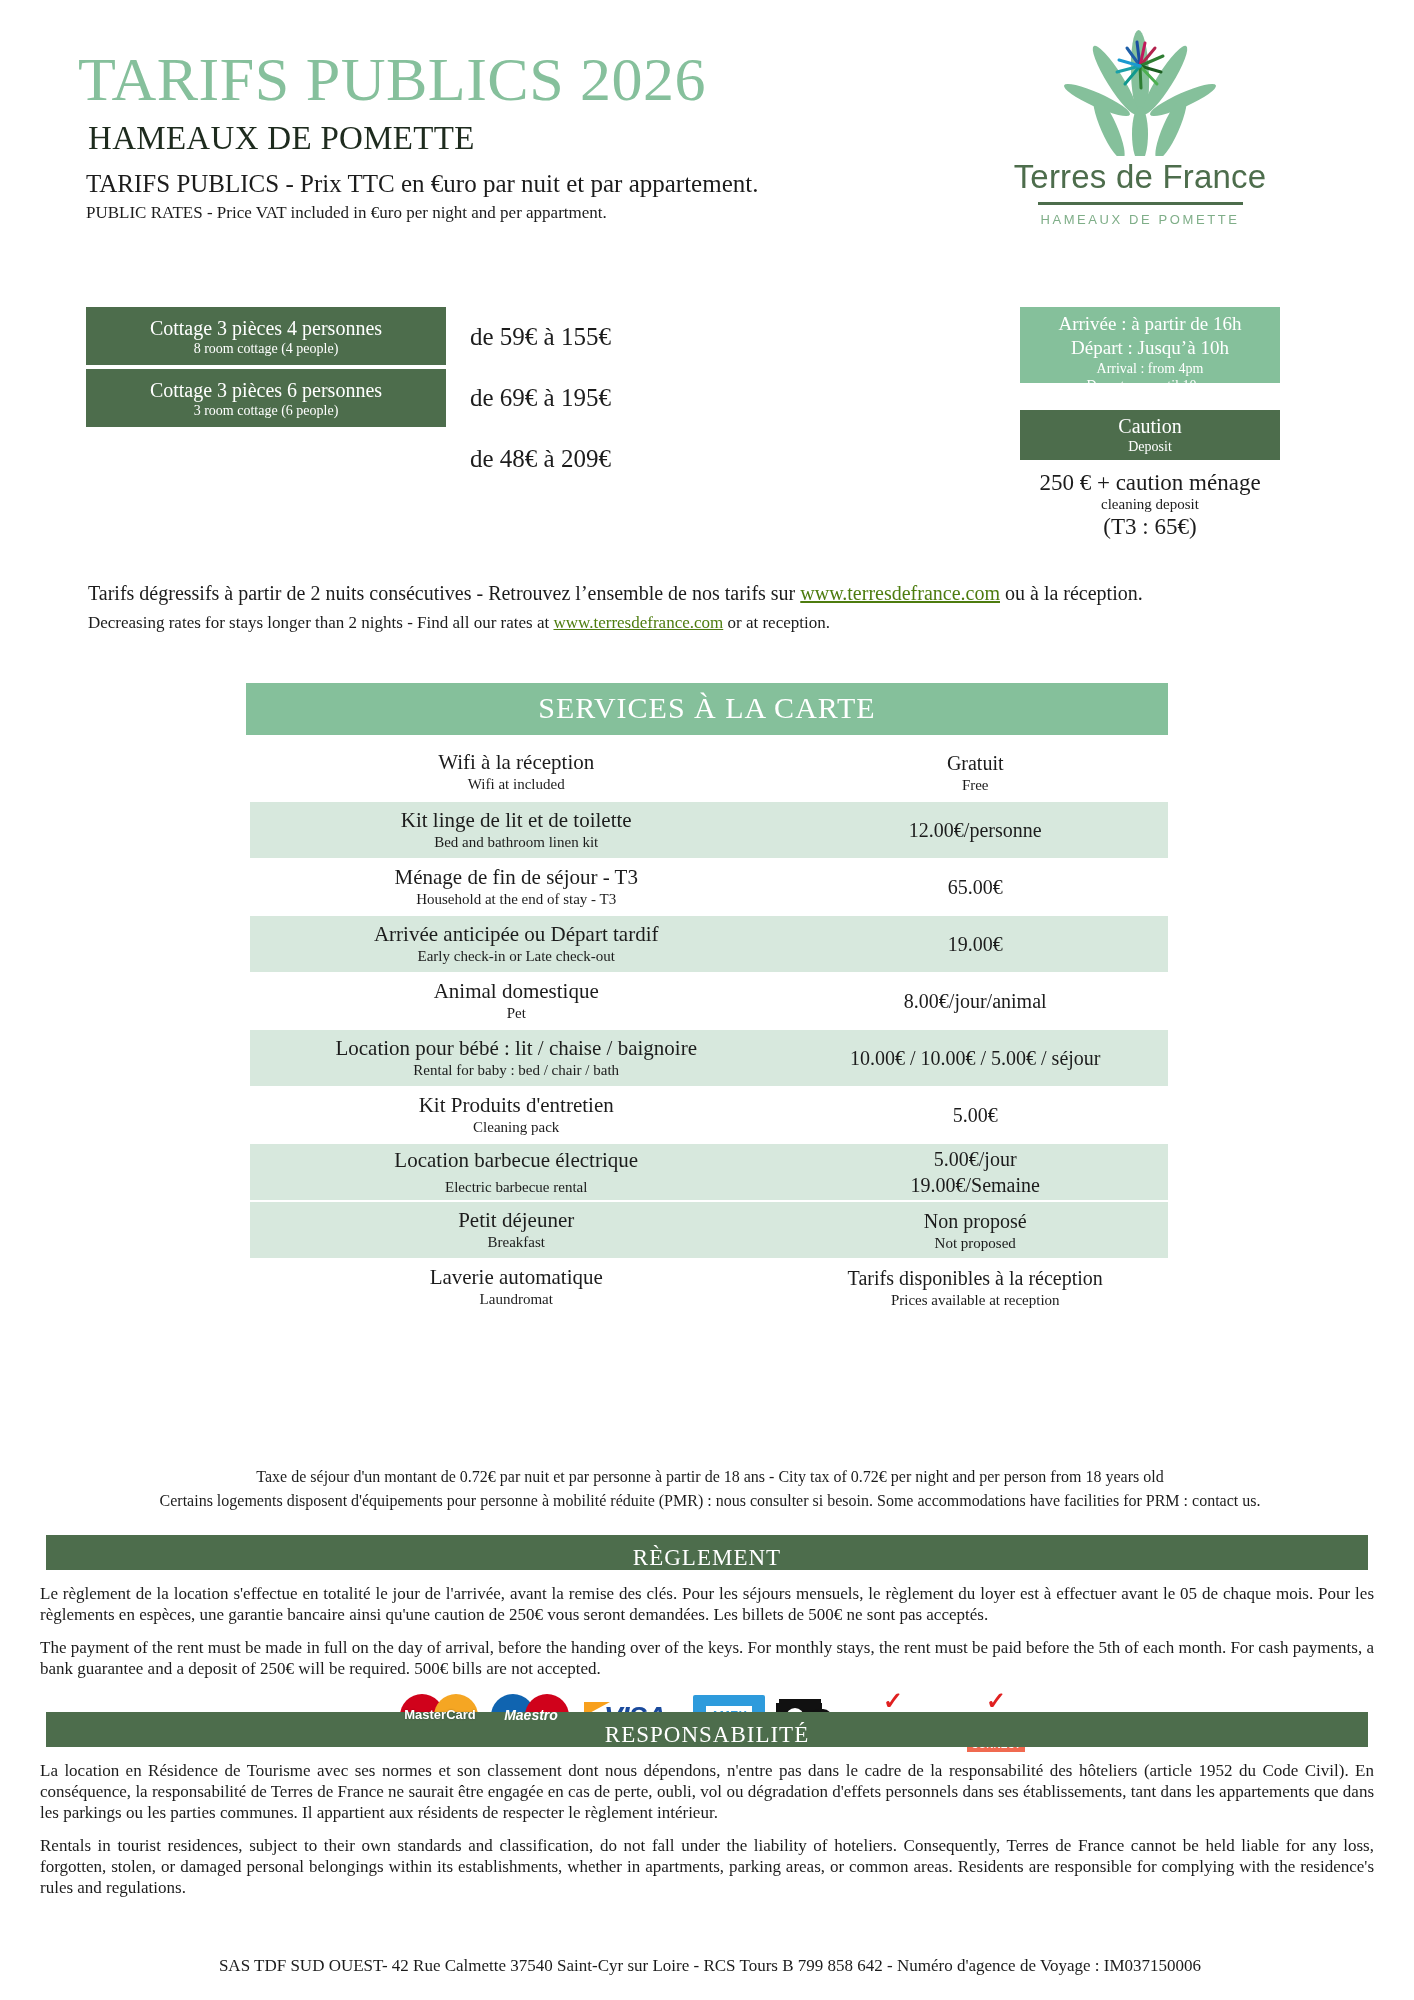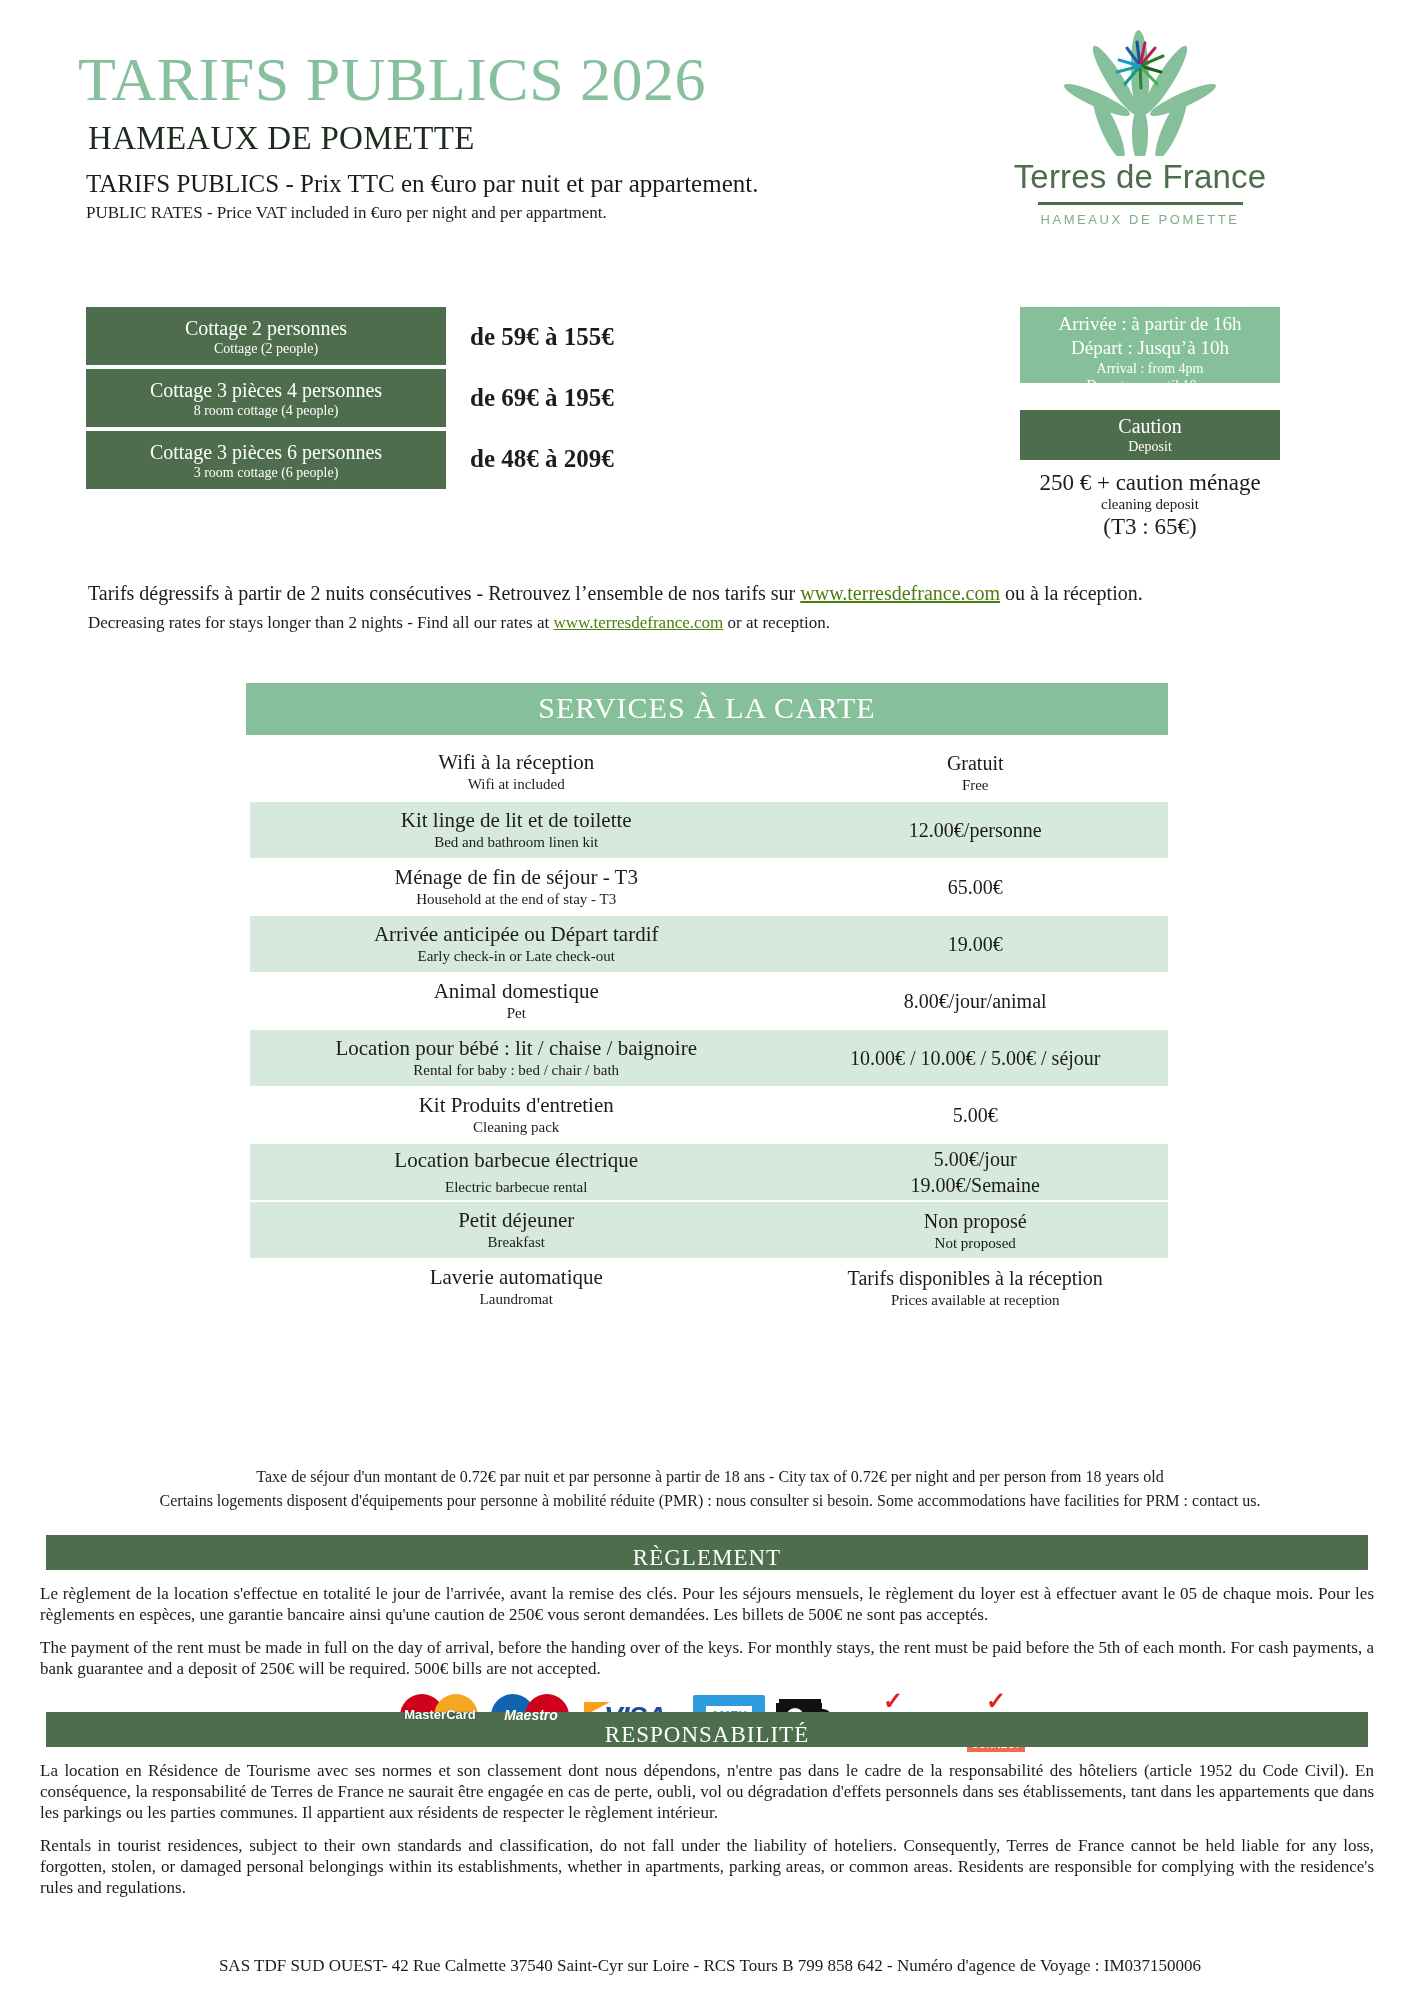"Cottage 2 personnes" div.cot-box { html: <div> <div>Cottage 2 personnes</div> <div>Cottage (2 people)</div> </div> -> none }
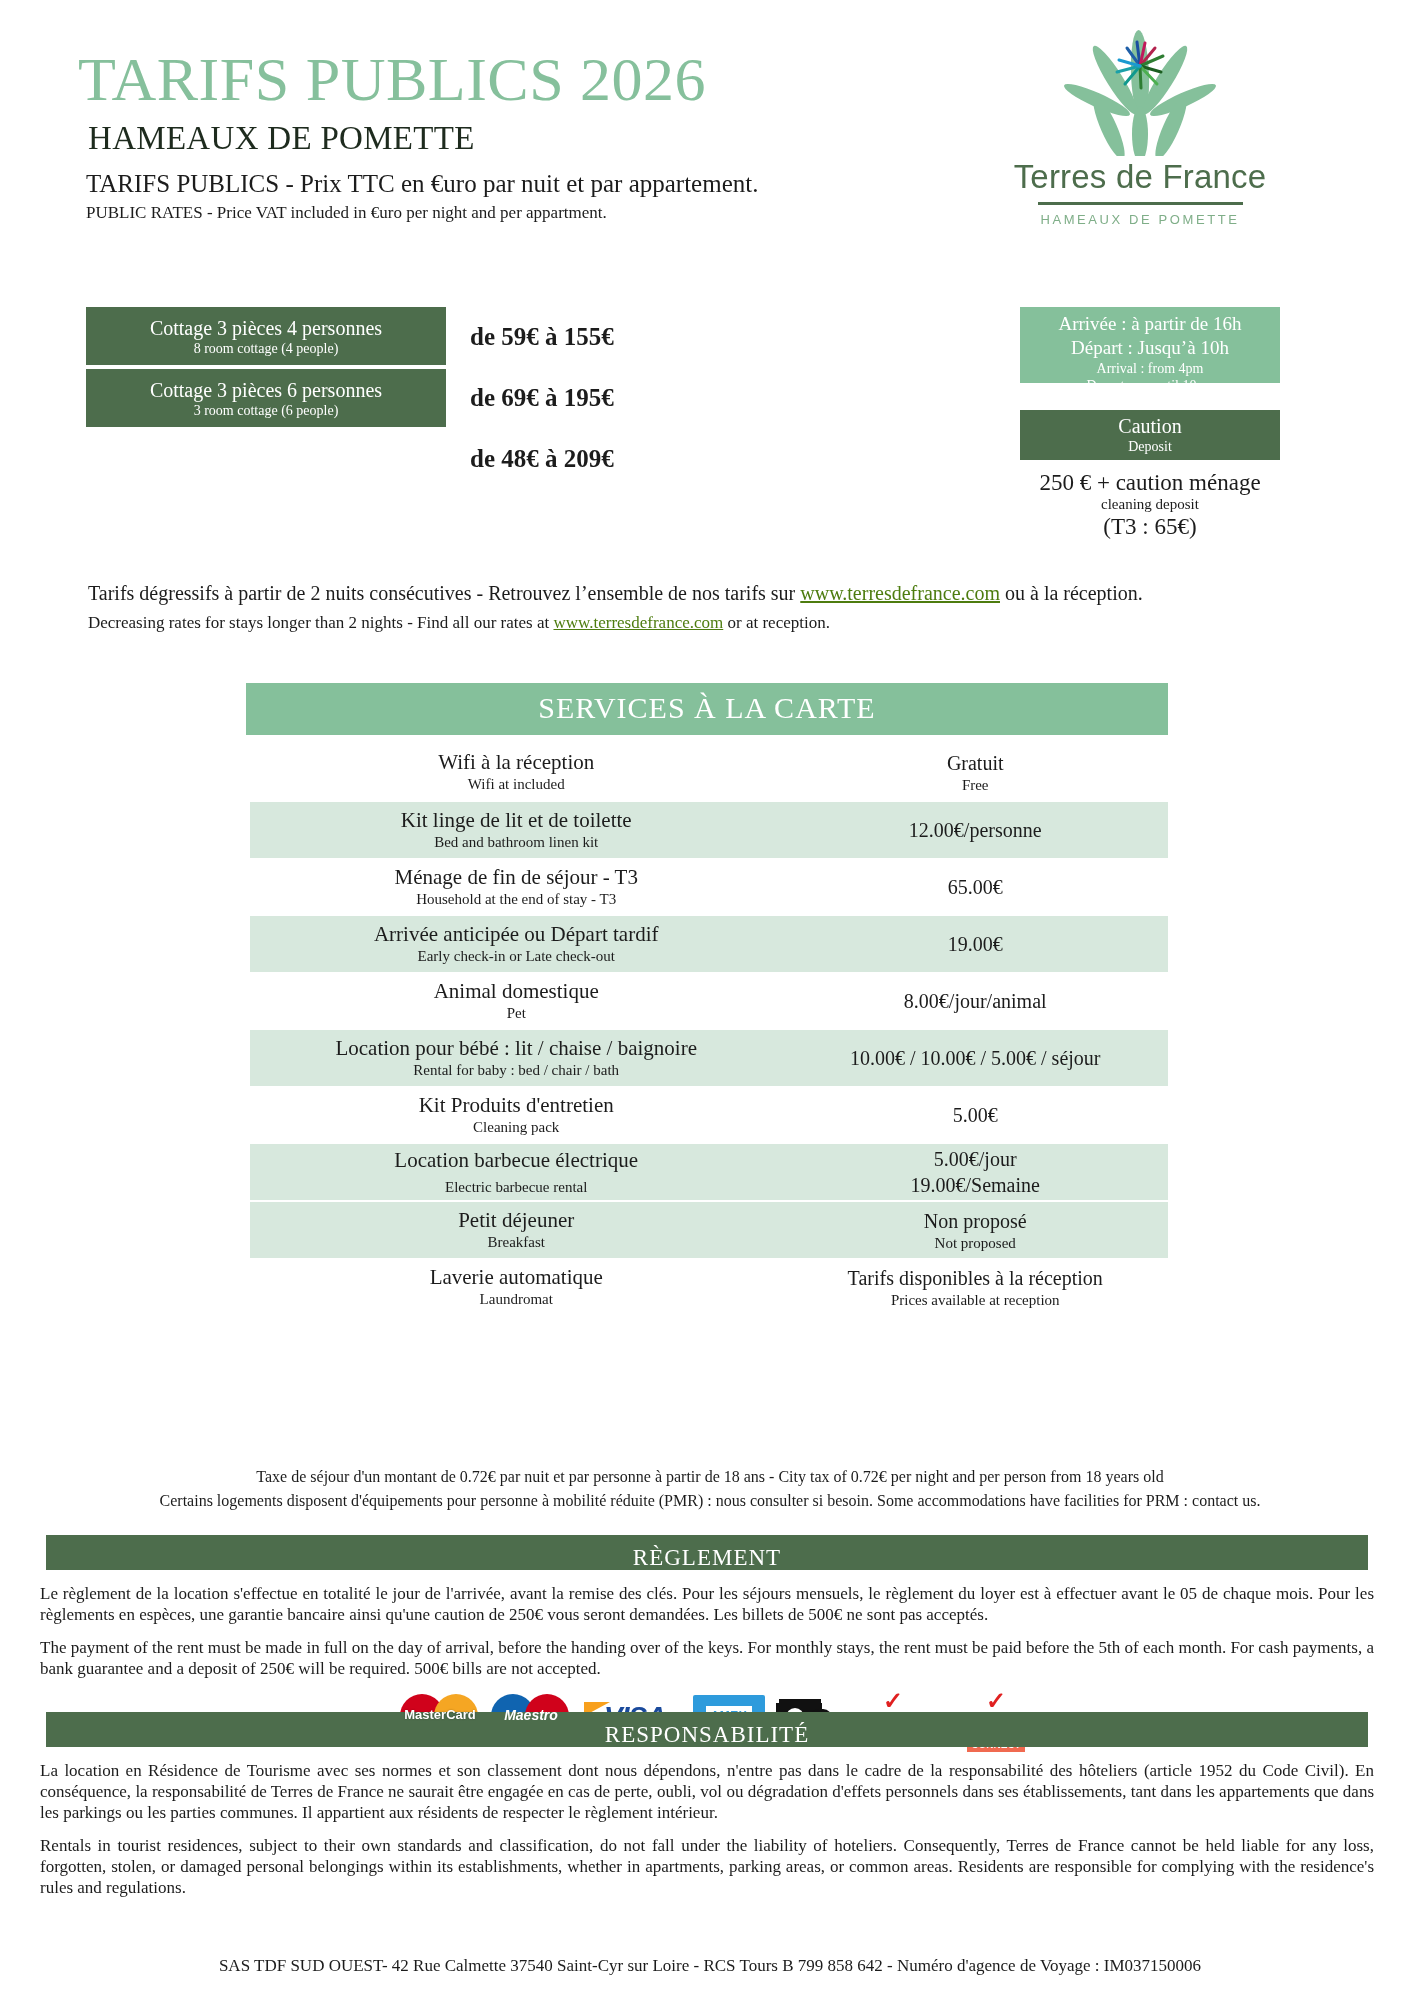"de 59€ à 155€" .cot-price { font-weight: bold -> none }
